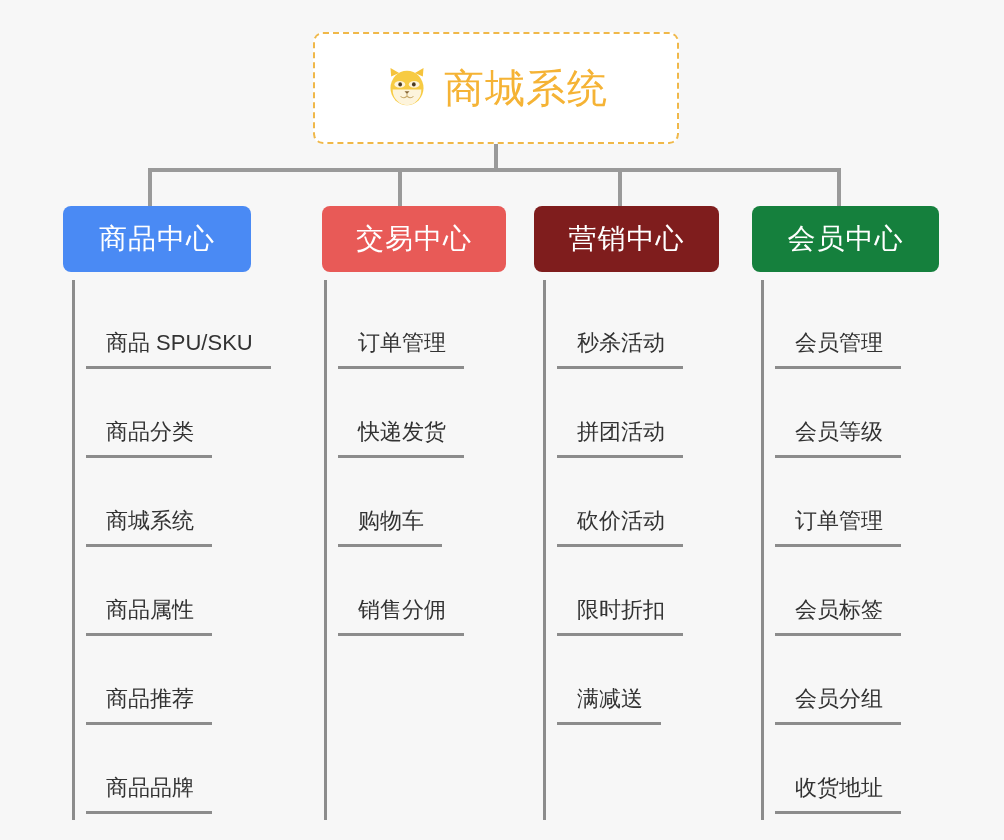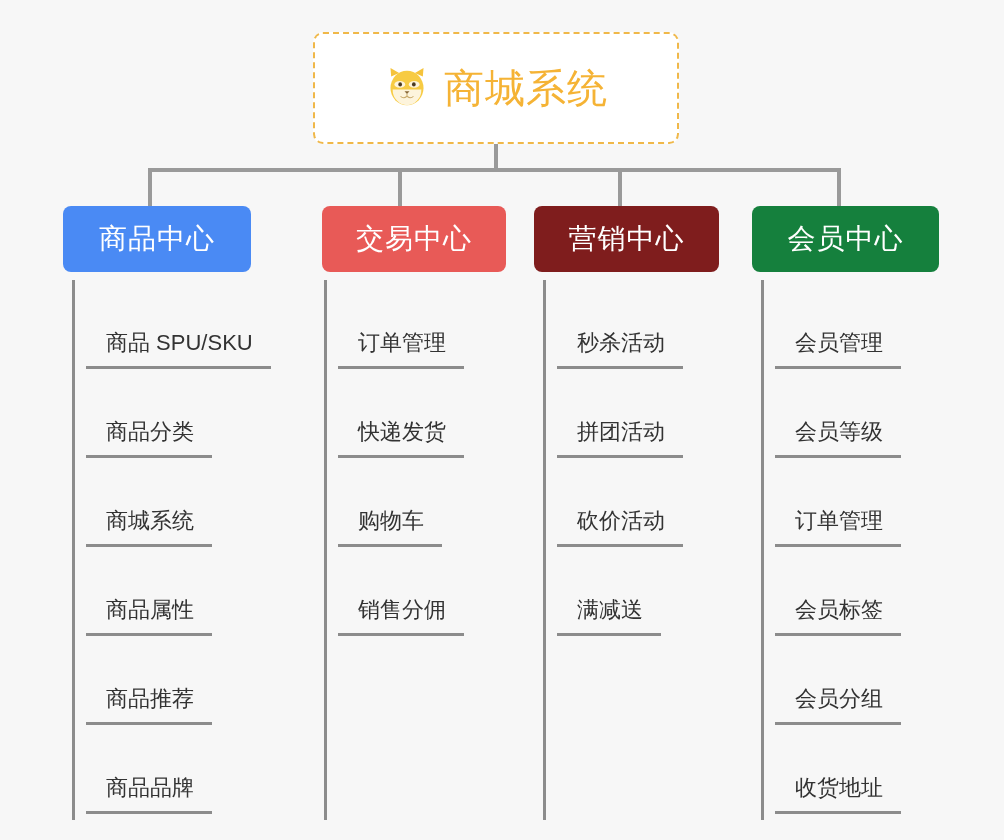"限时折扣" div.leaf-item { html: none -> <div> <span>限时折扣</span> </div> }
